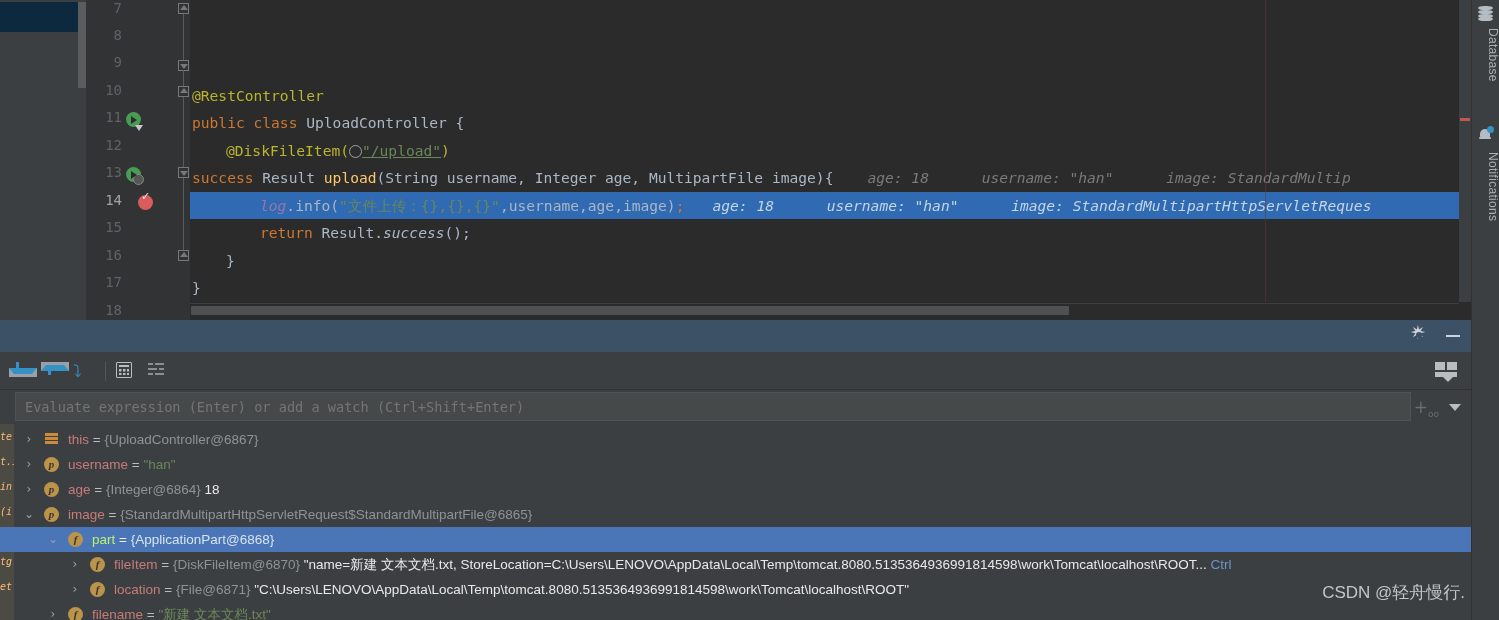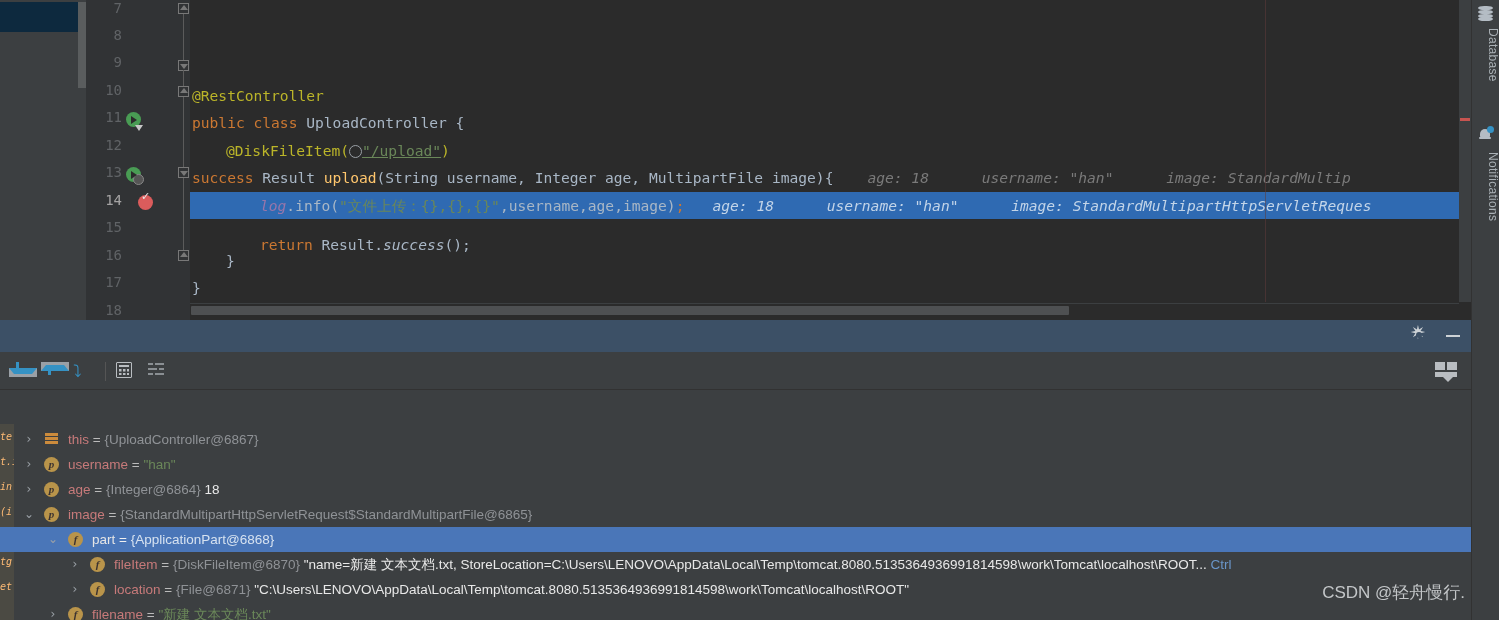"return Result.success();" div.code-line { top: 231px -> 219px }
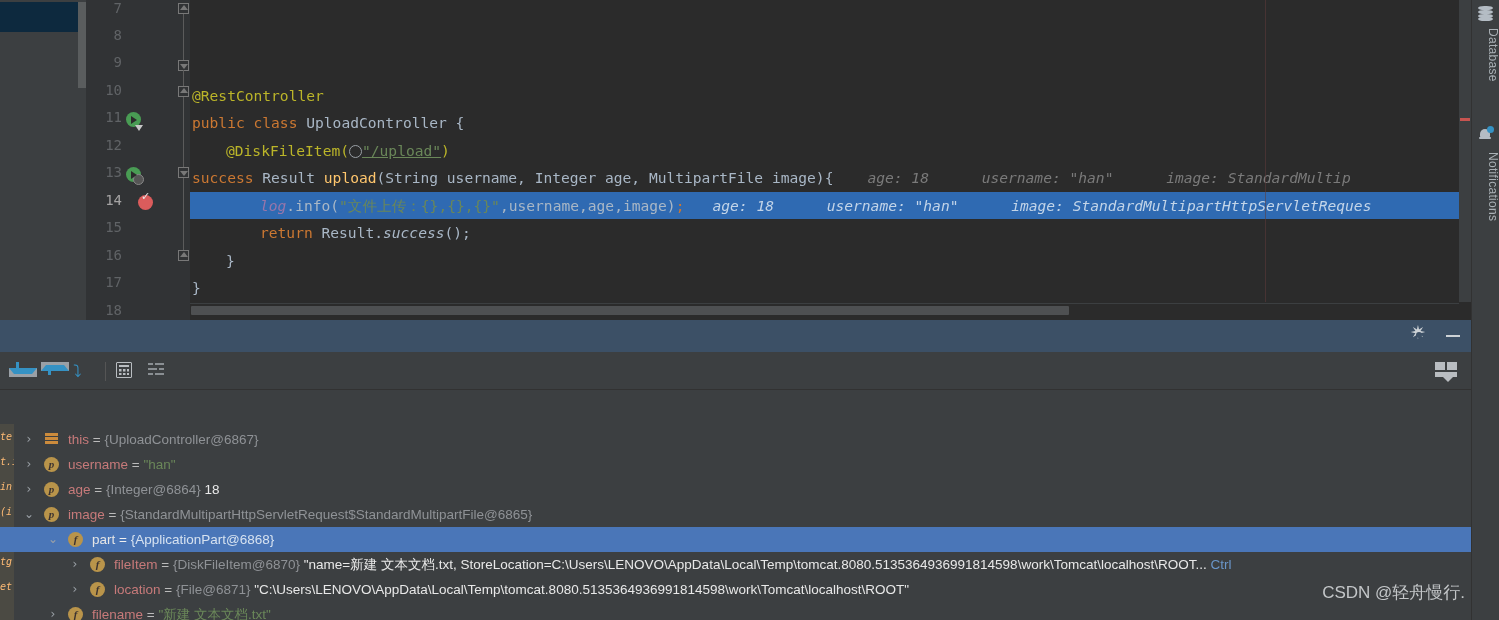"Evaluate expression (Enter) or add" div.eval-row { html: none -> <div> <input> <div>+<sub>oo</sub></div> <div></div> </div> }
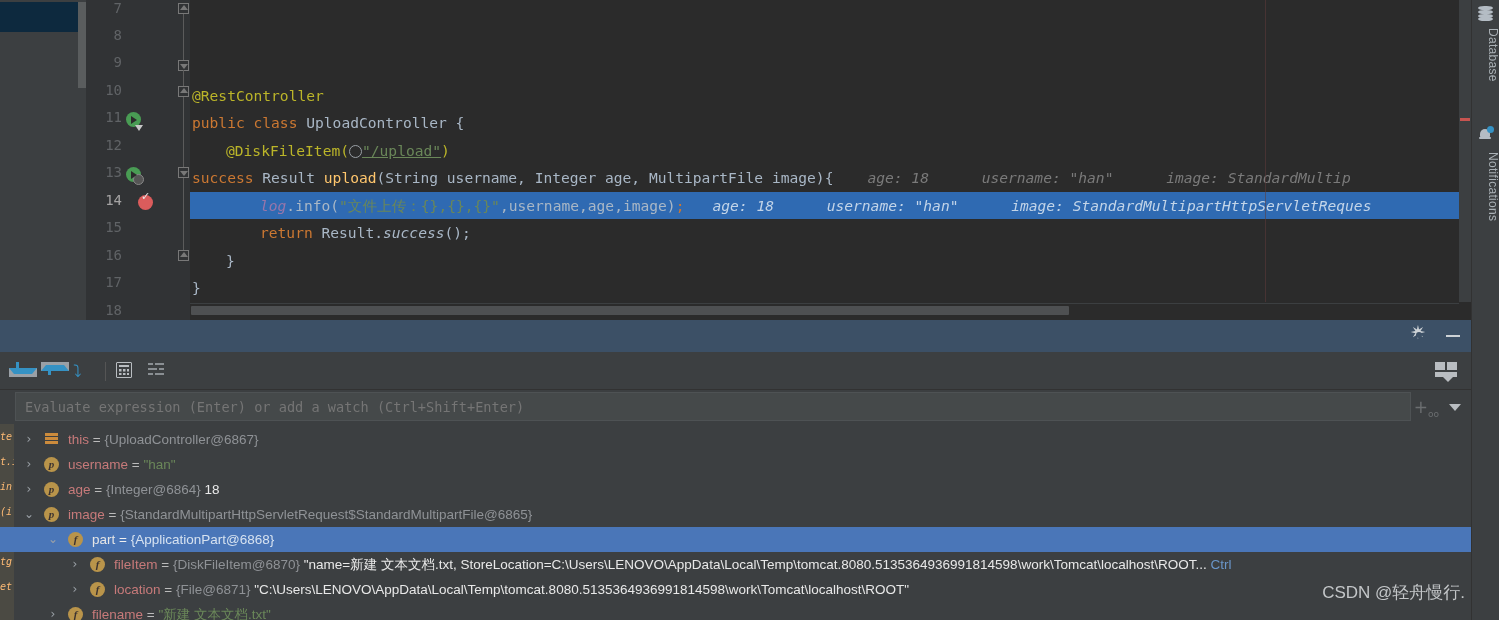"part" .vrow.sel .vname { color: #e5e5e5 -> #bef264 }
